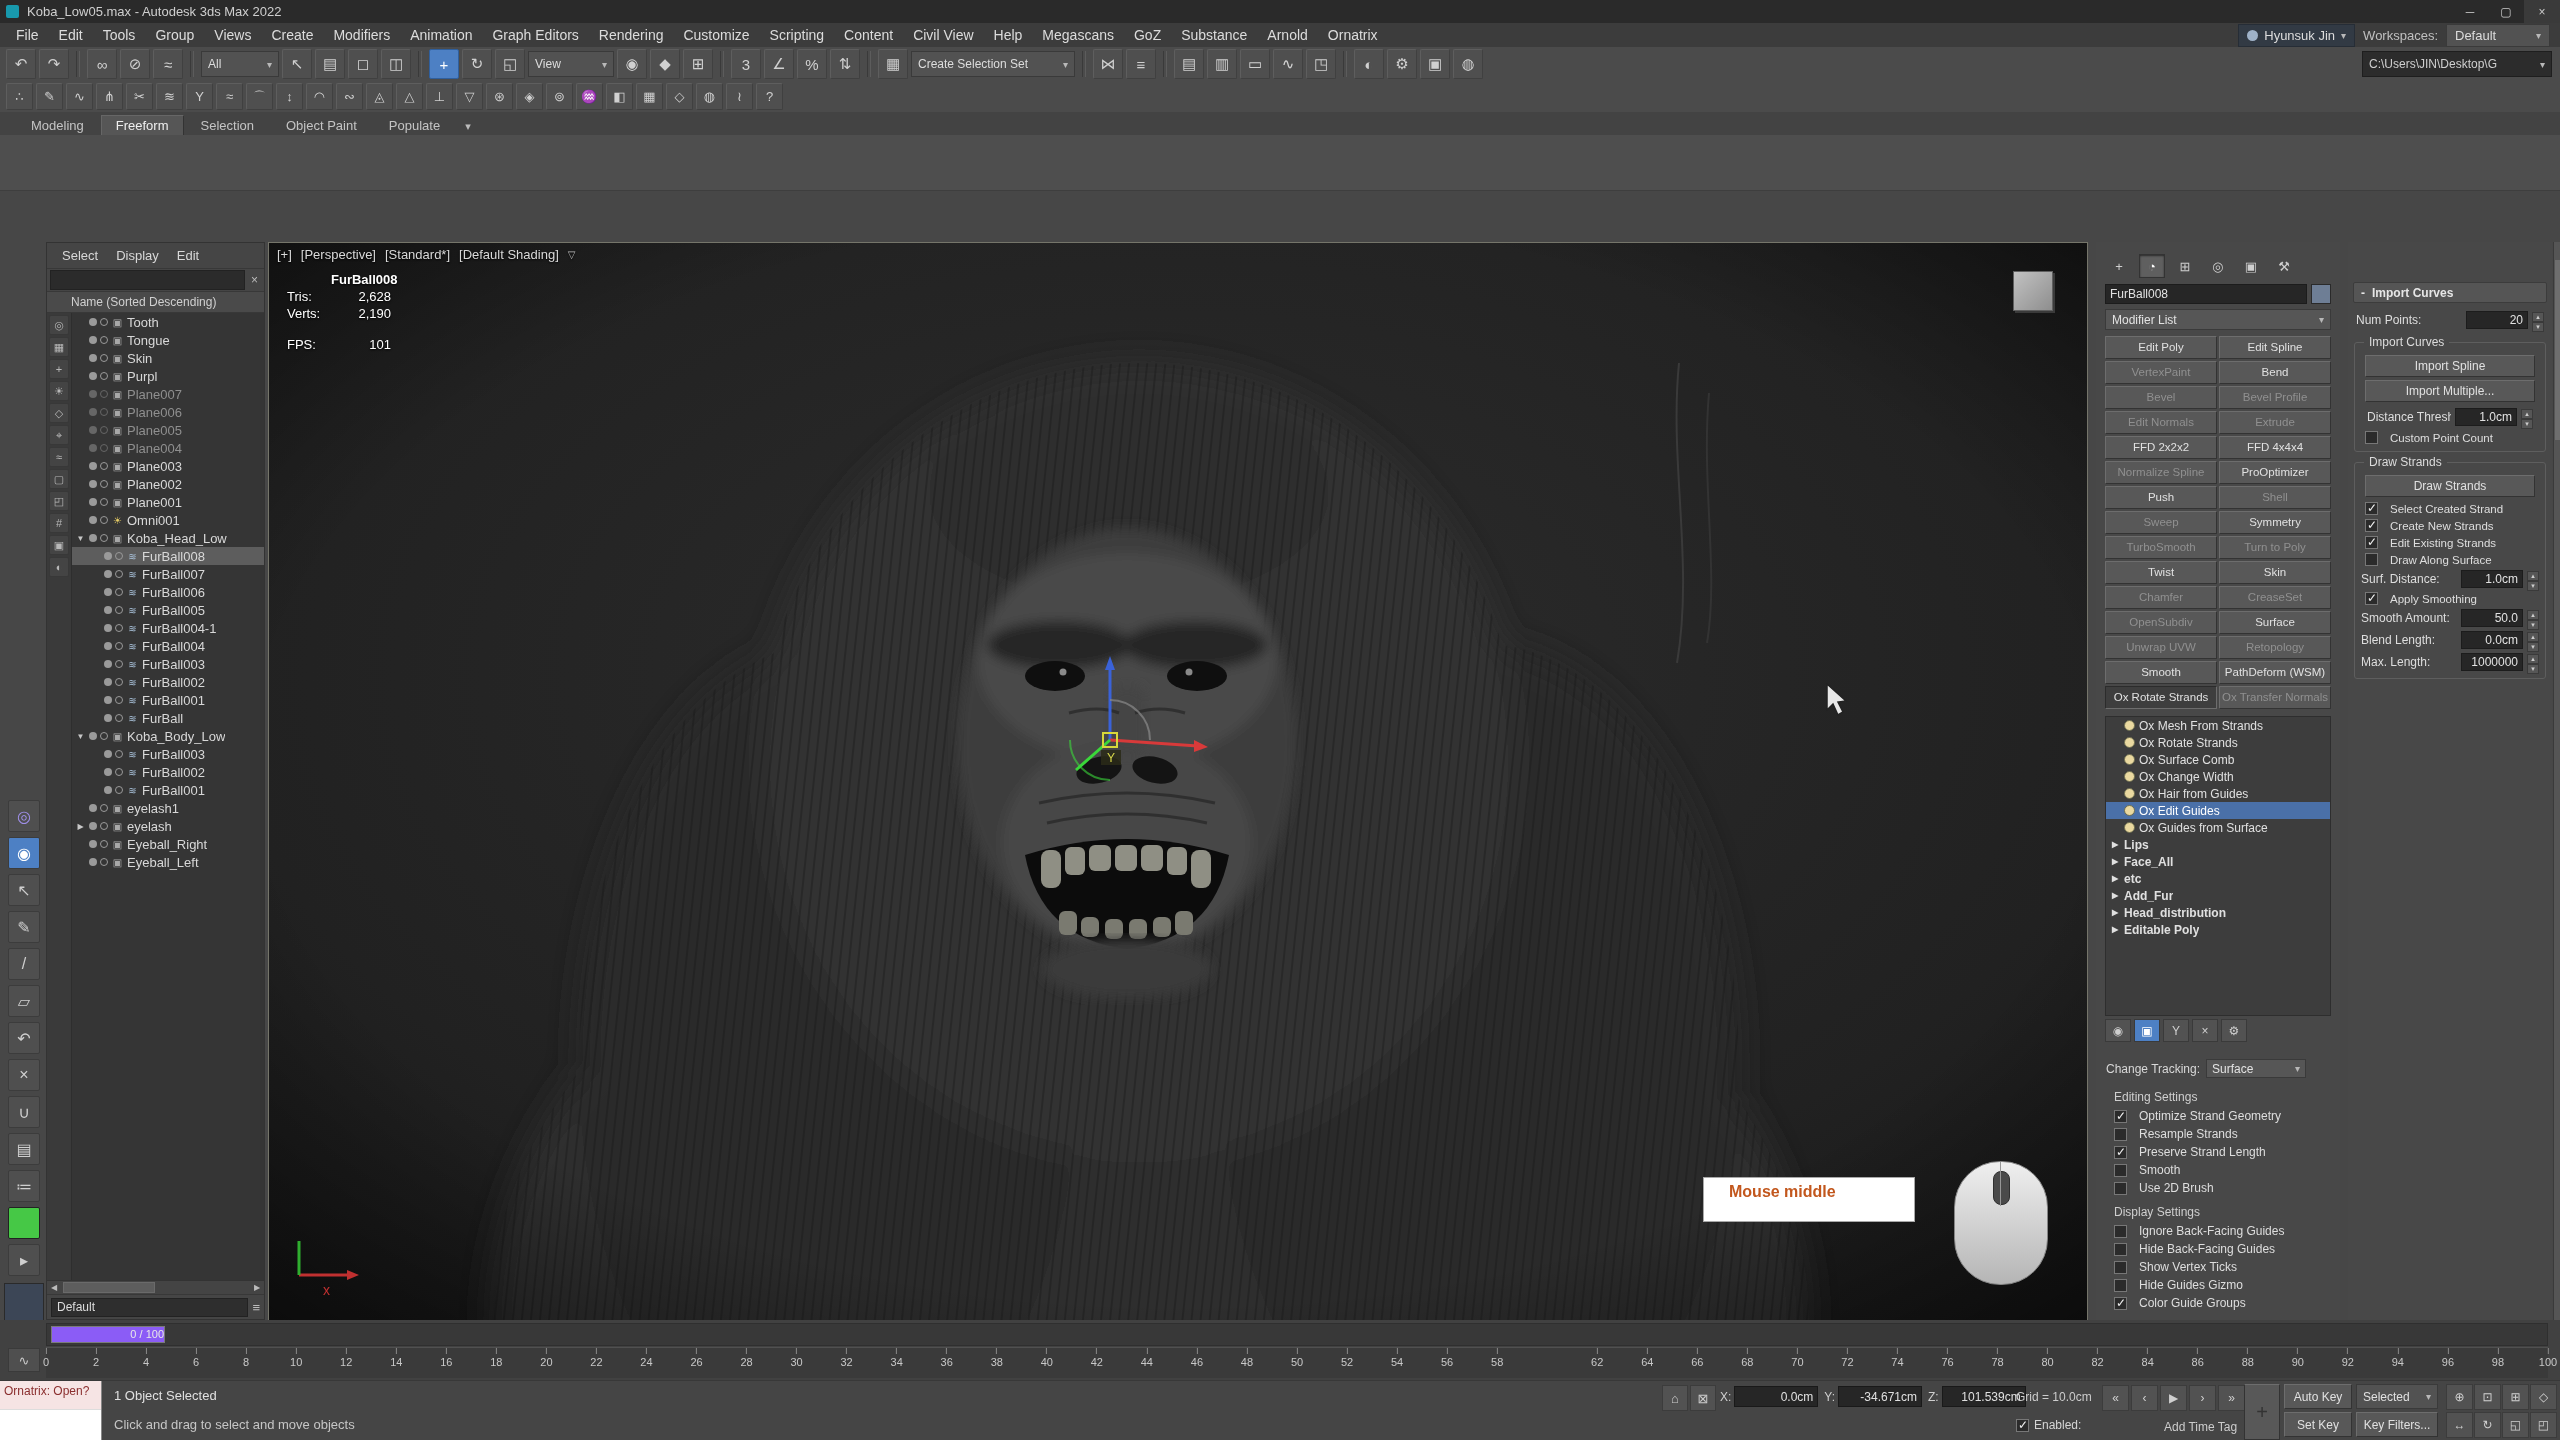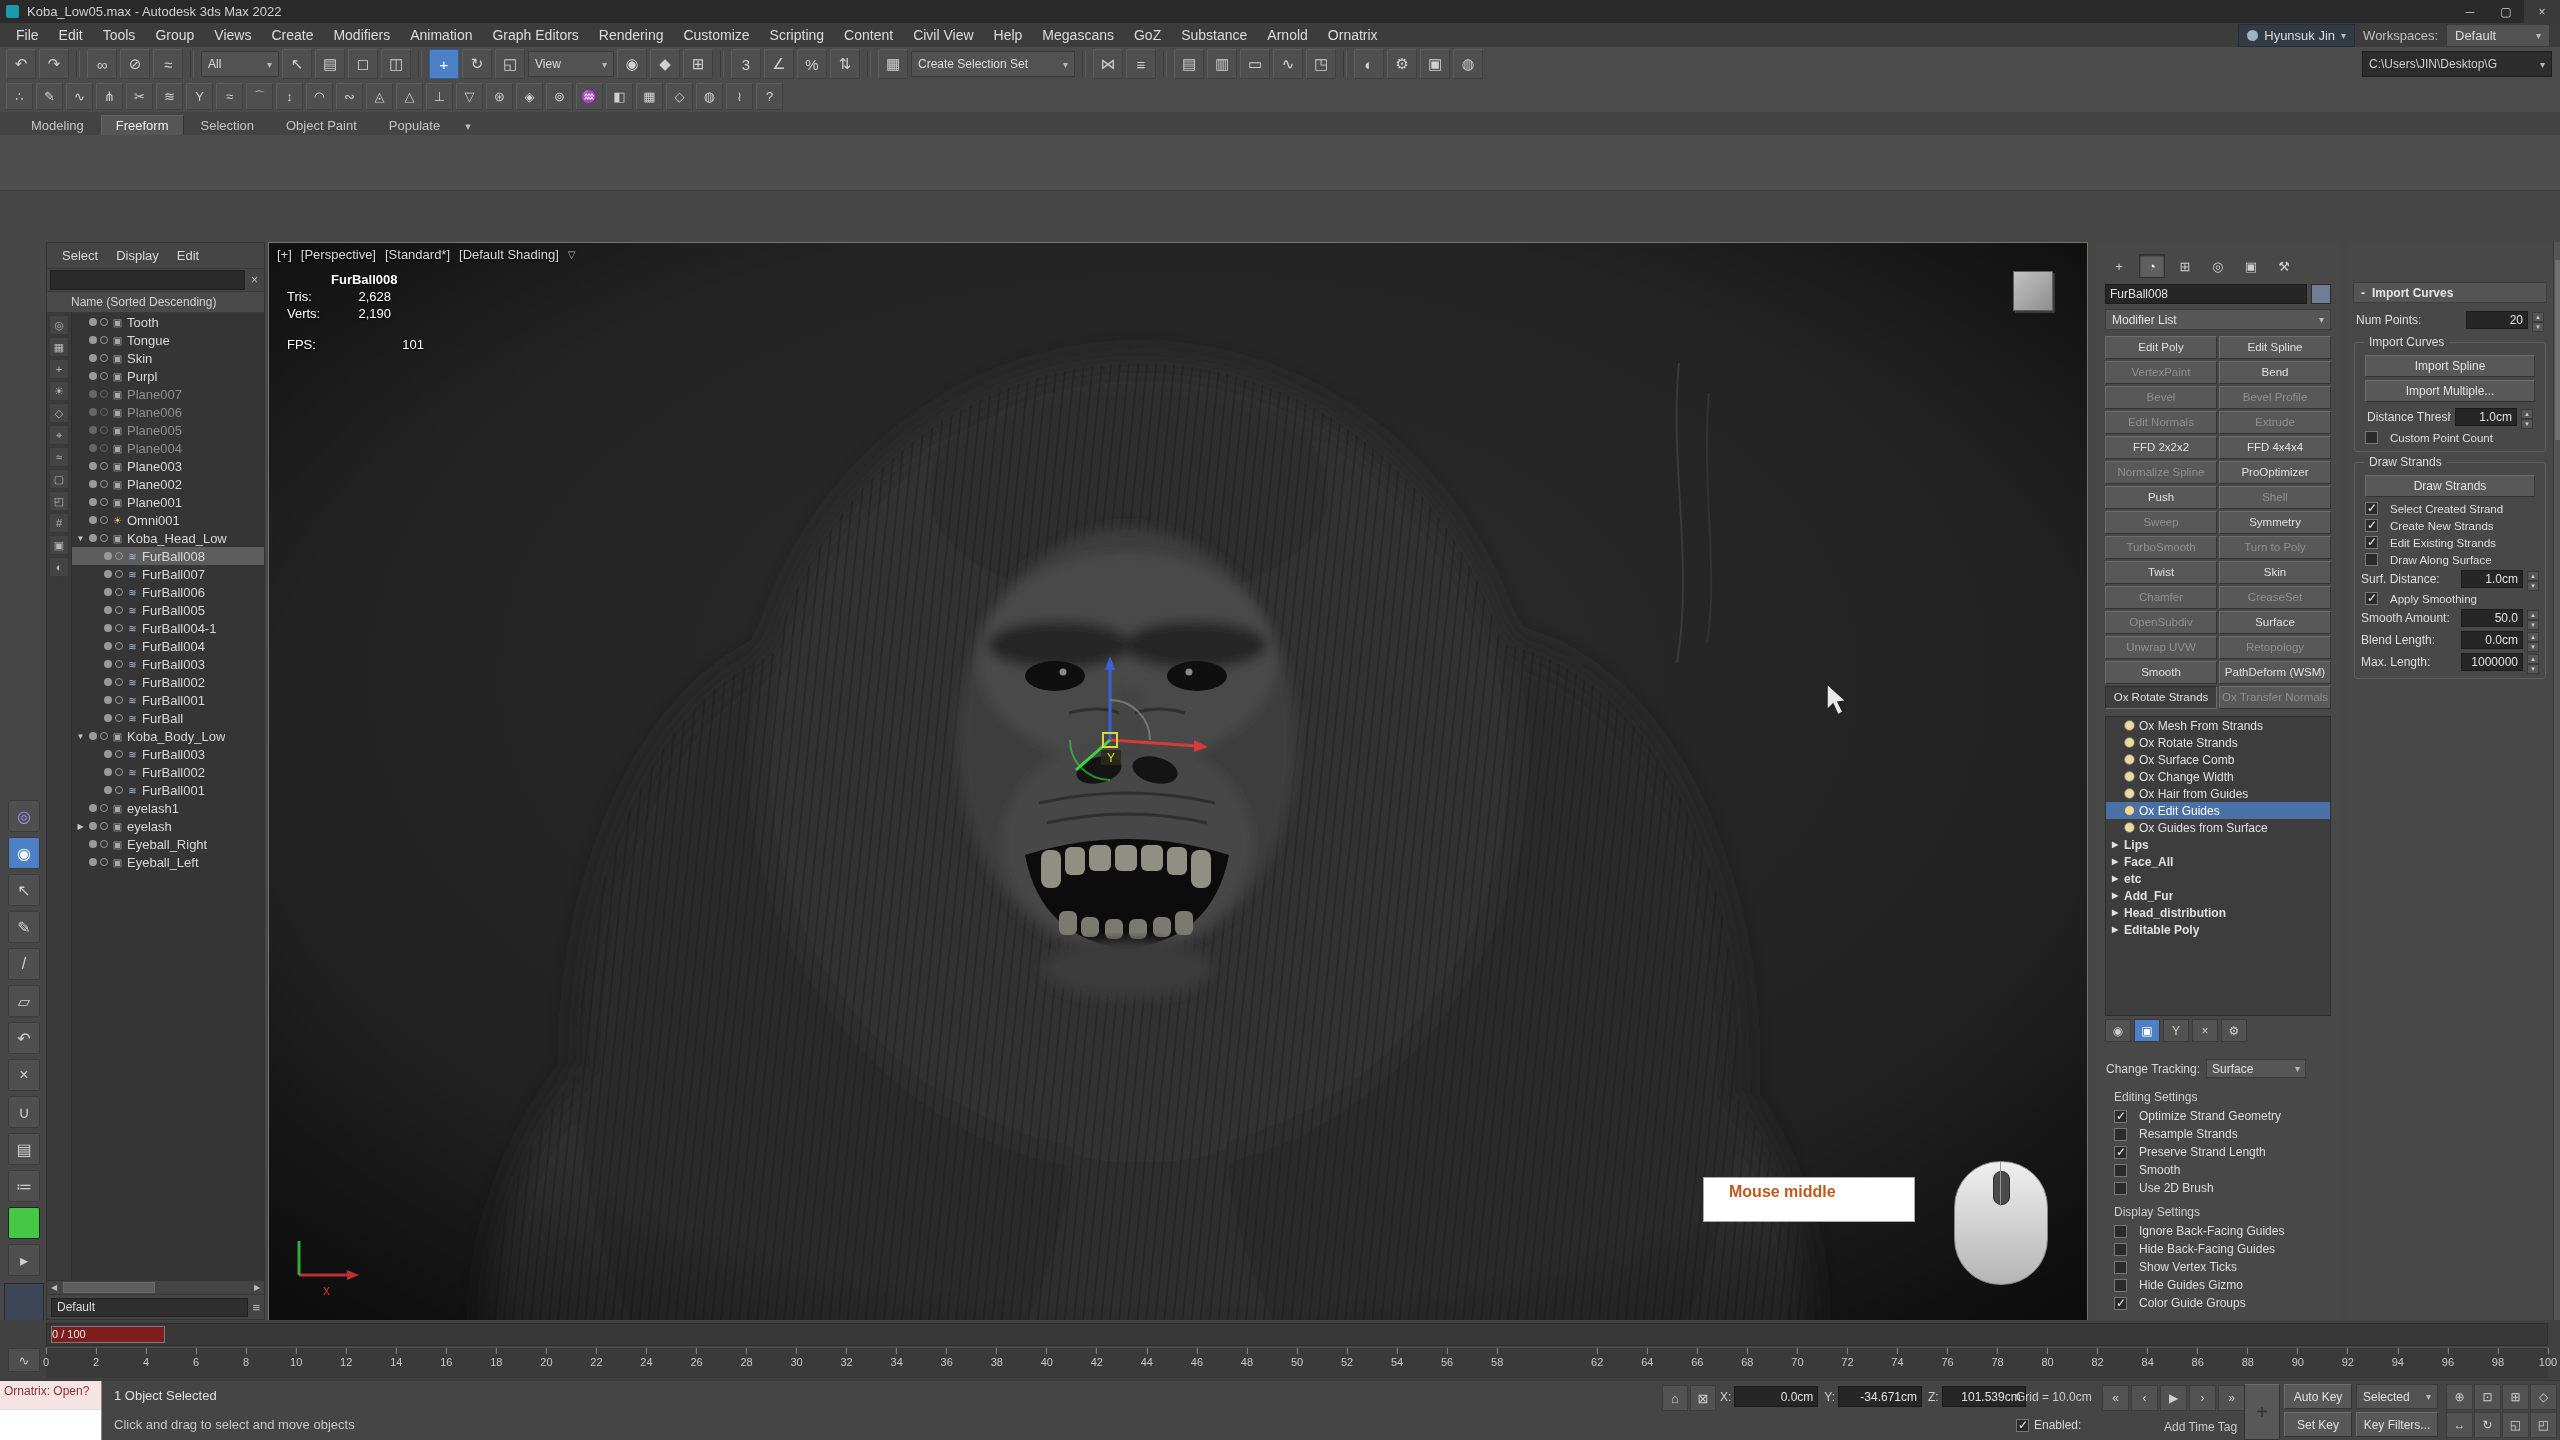"FPS:" .vps-fps { gap: 33px -> none }
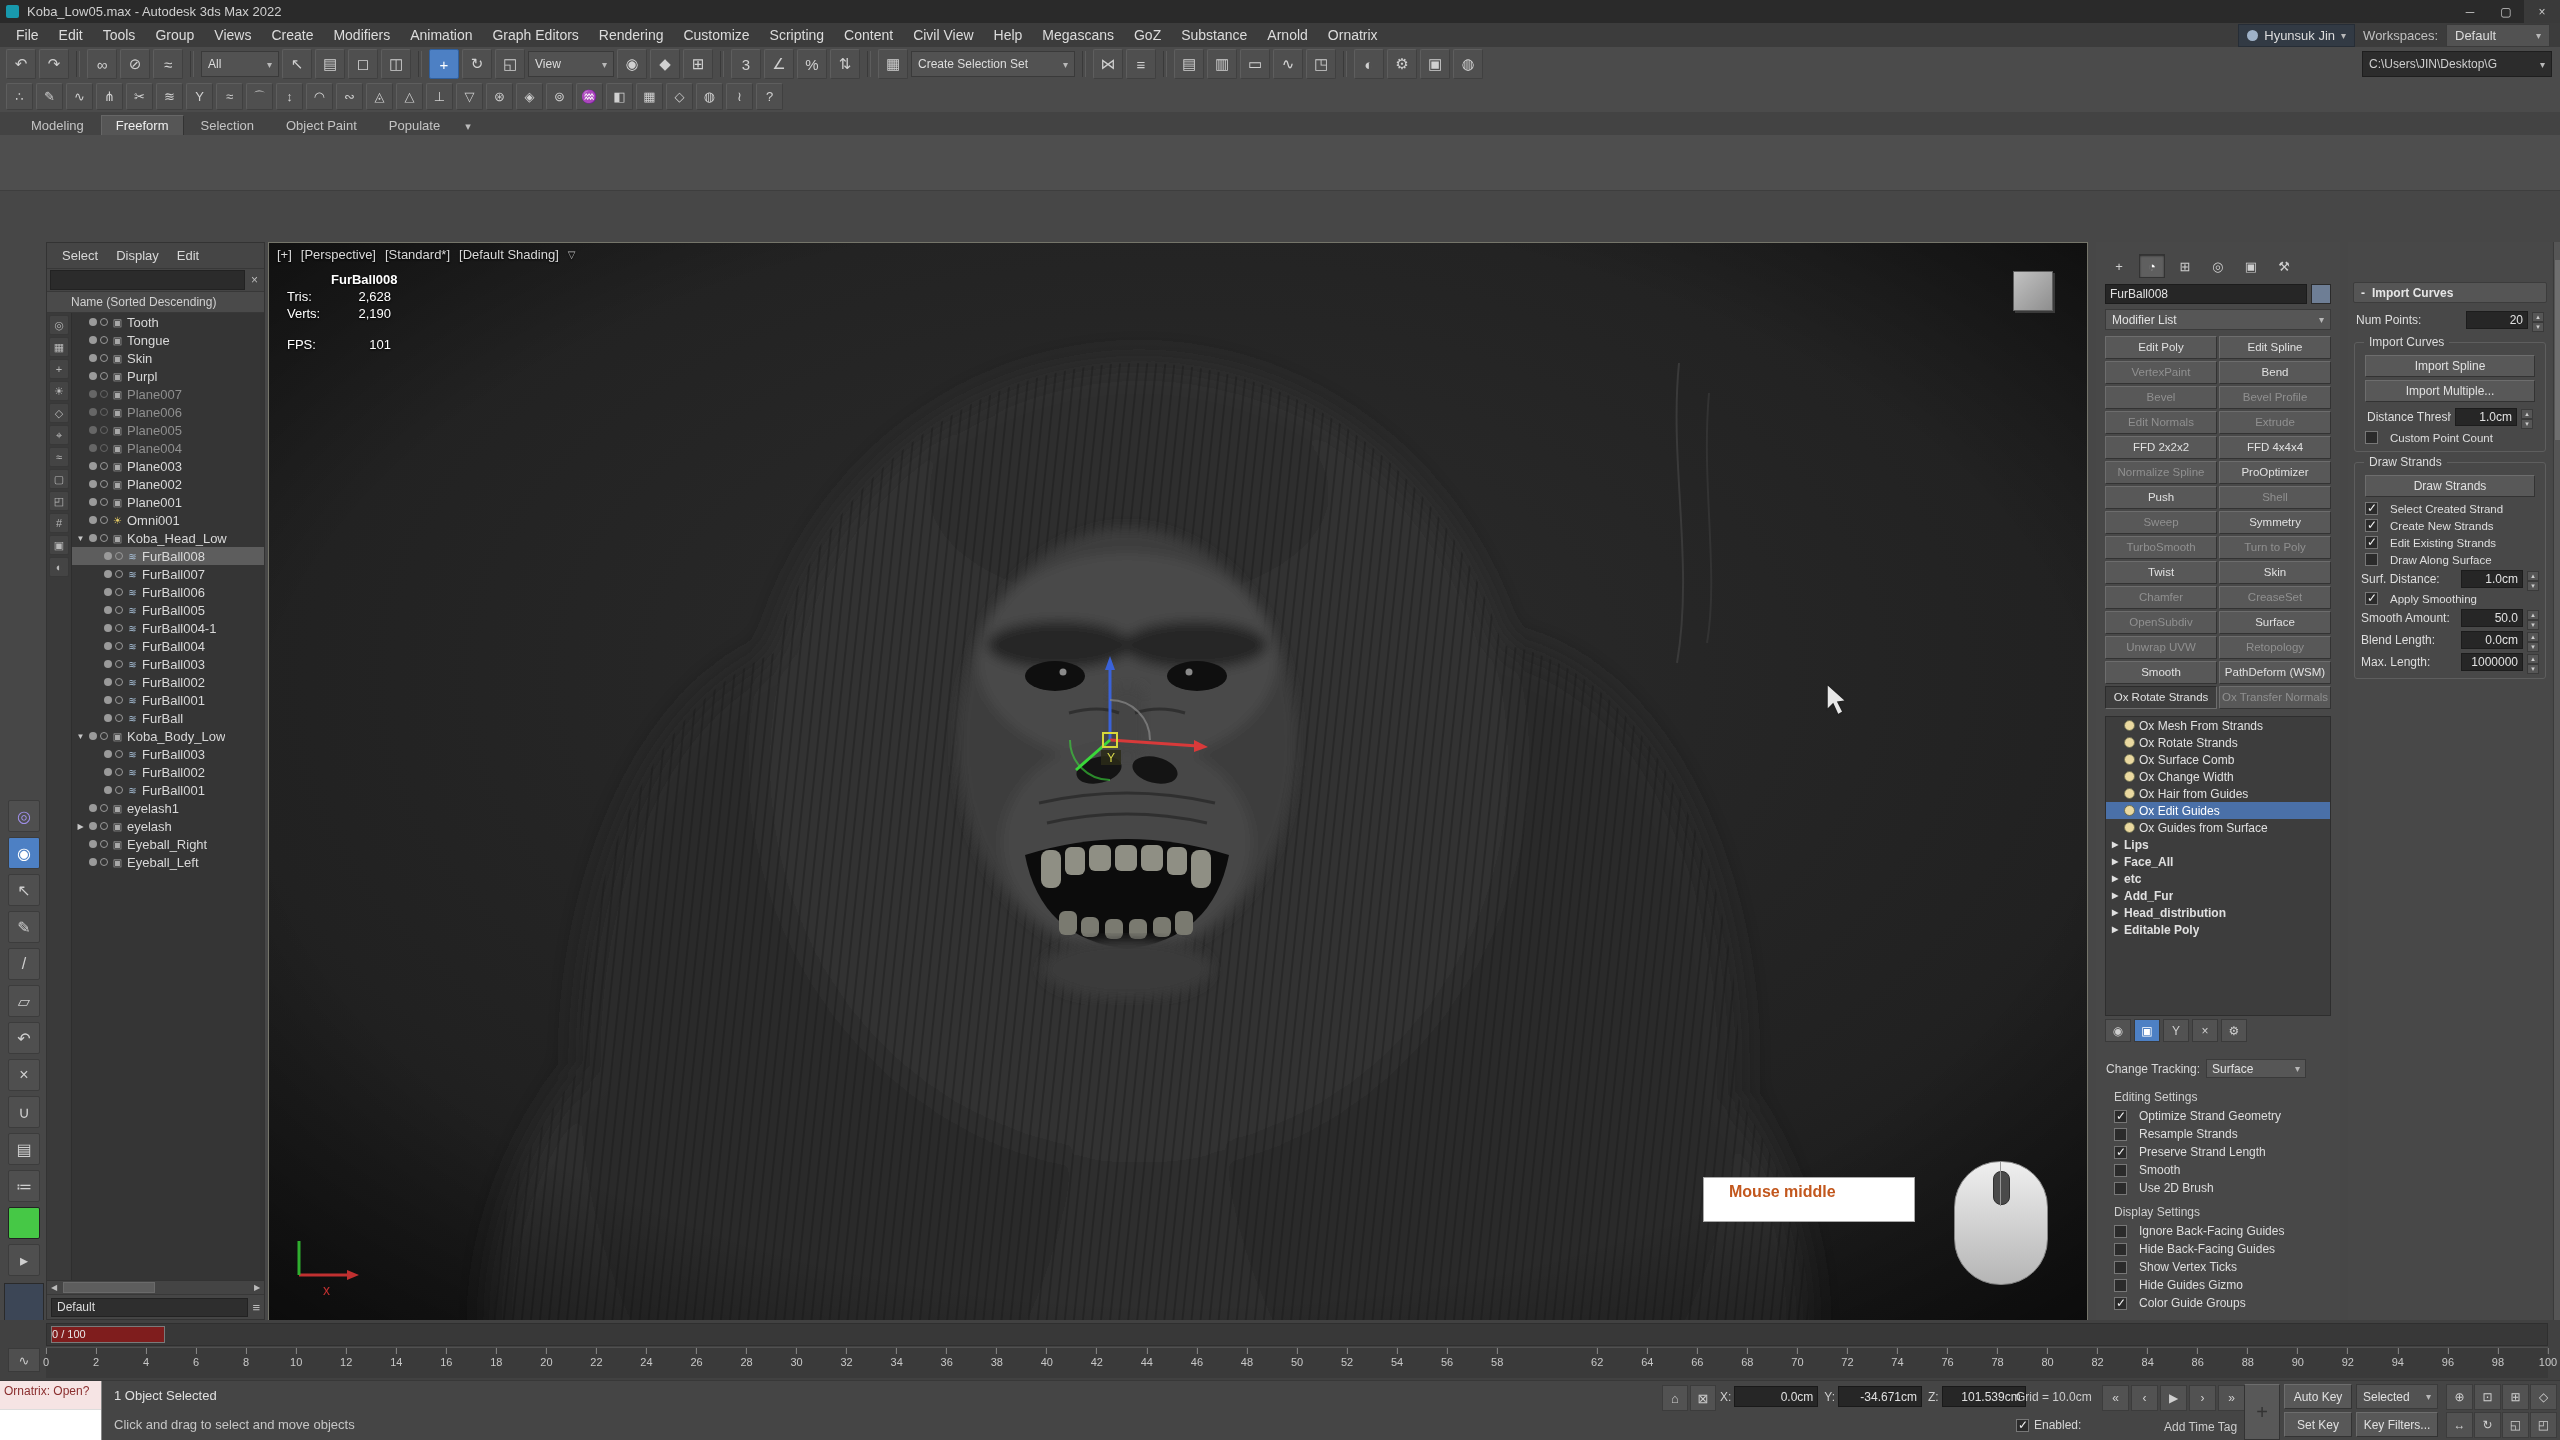"0 / 100" .tl-slider { background: #7f1d1d -> #8b5cf6; text-align: left -> right }
